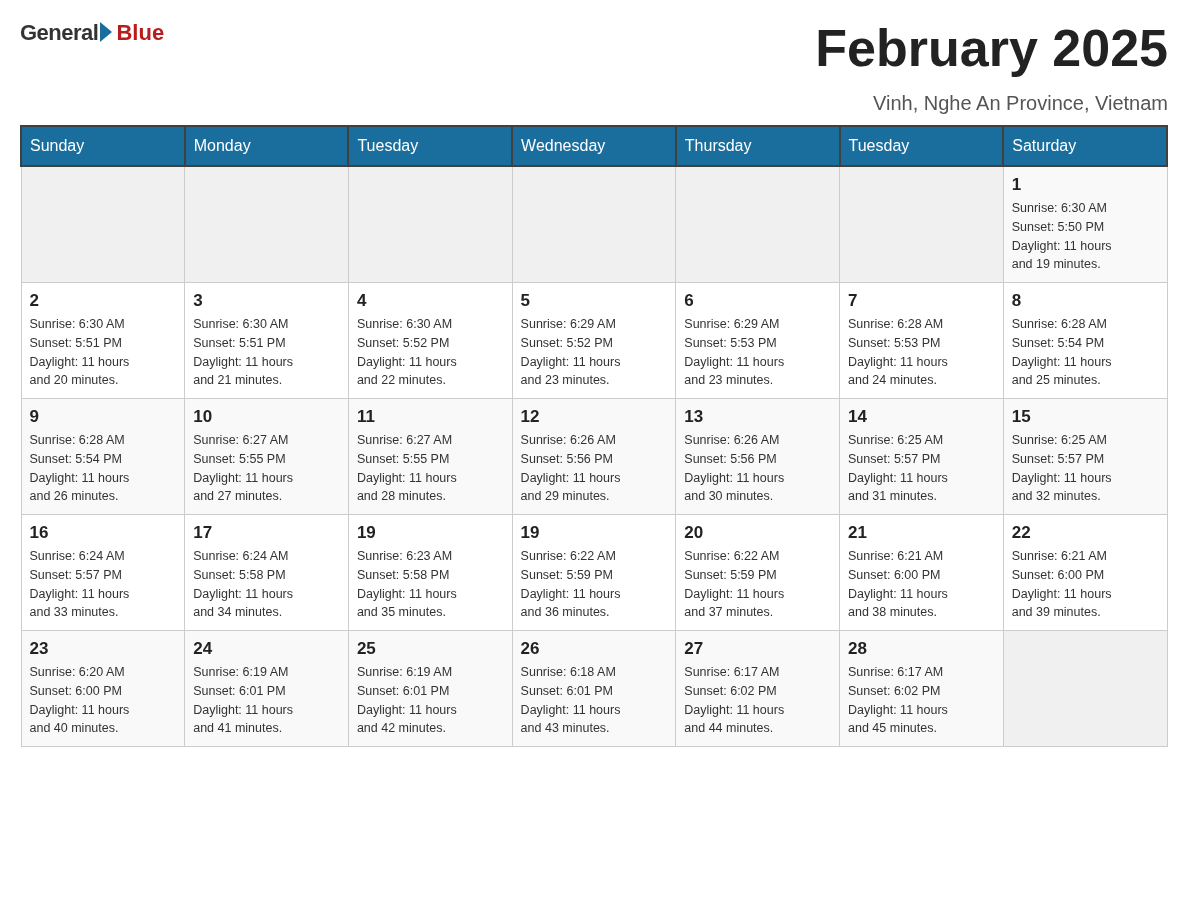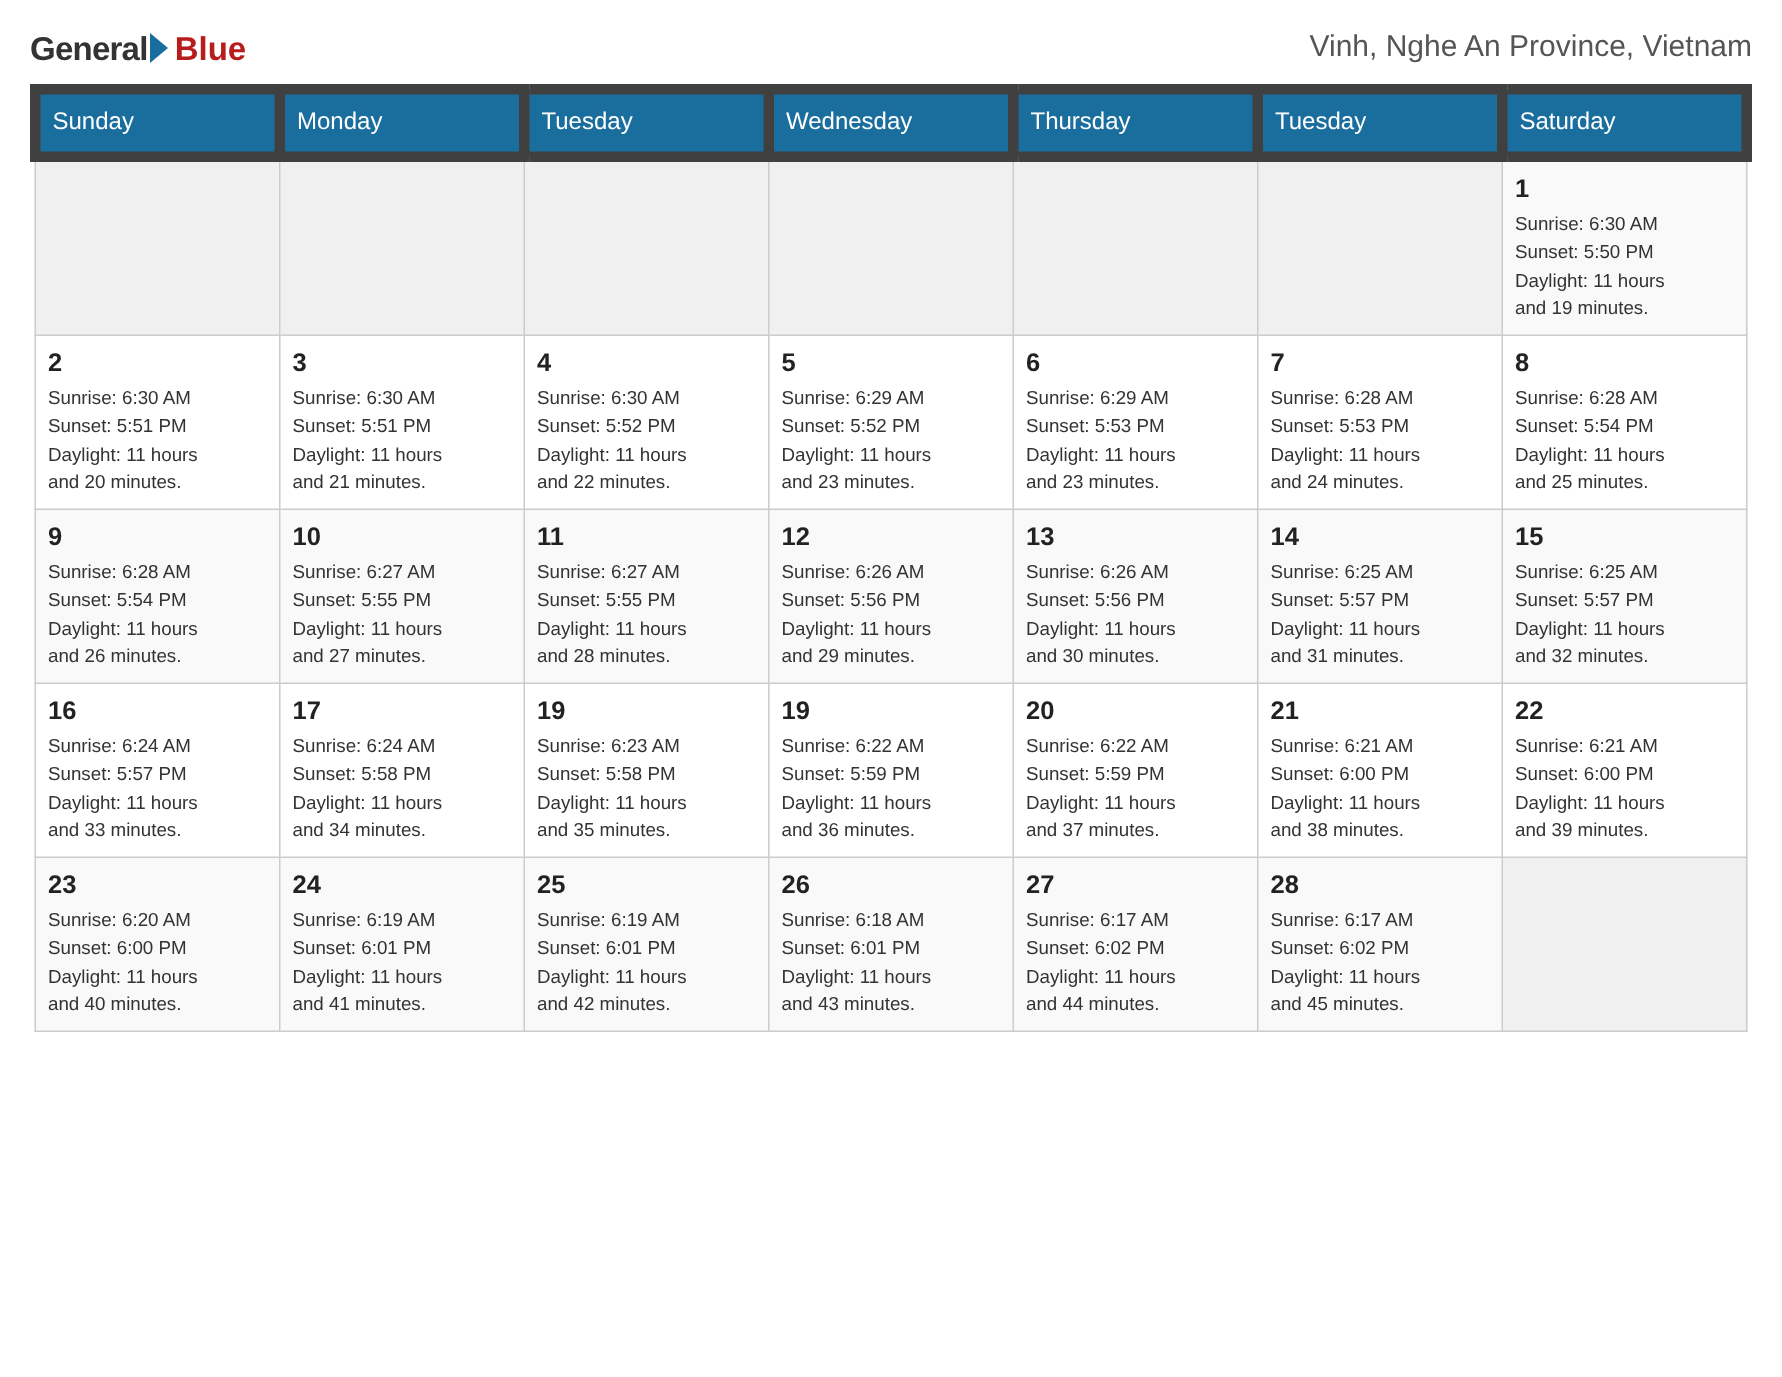"February 2025" div.month-title { html: none -> <div>February 2025</div> }
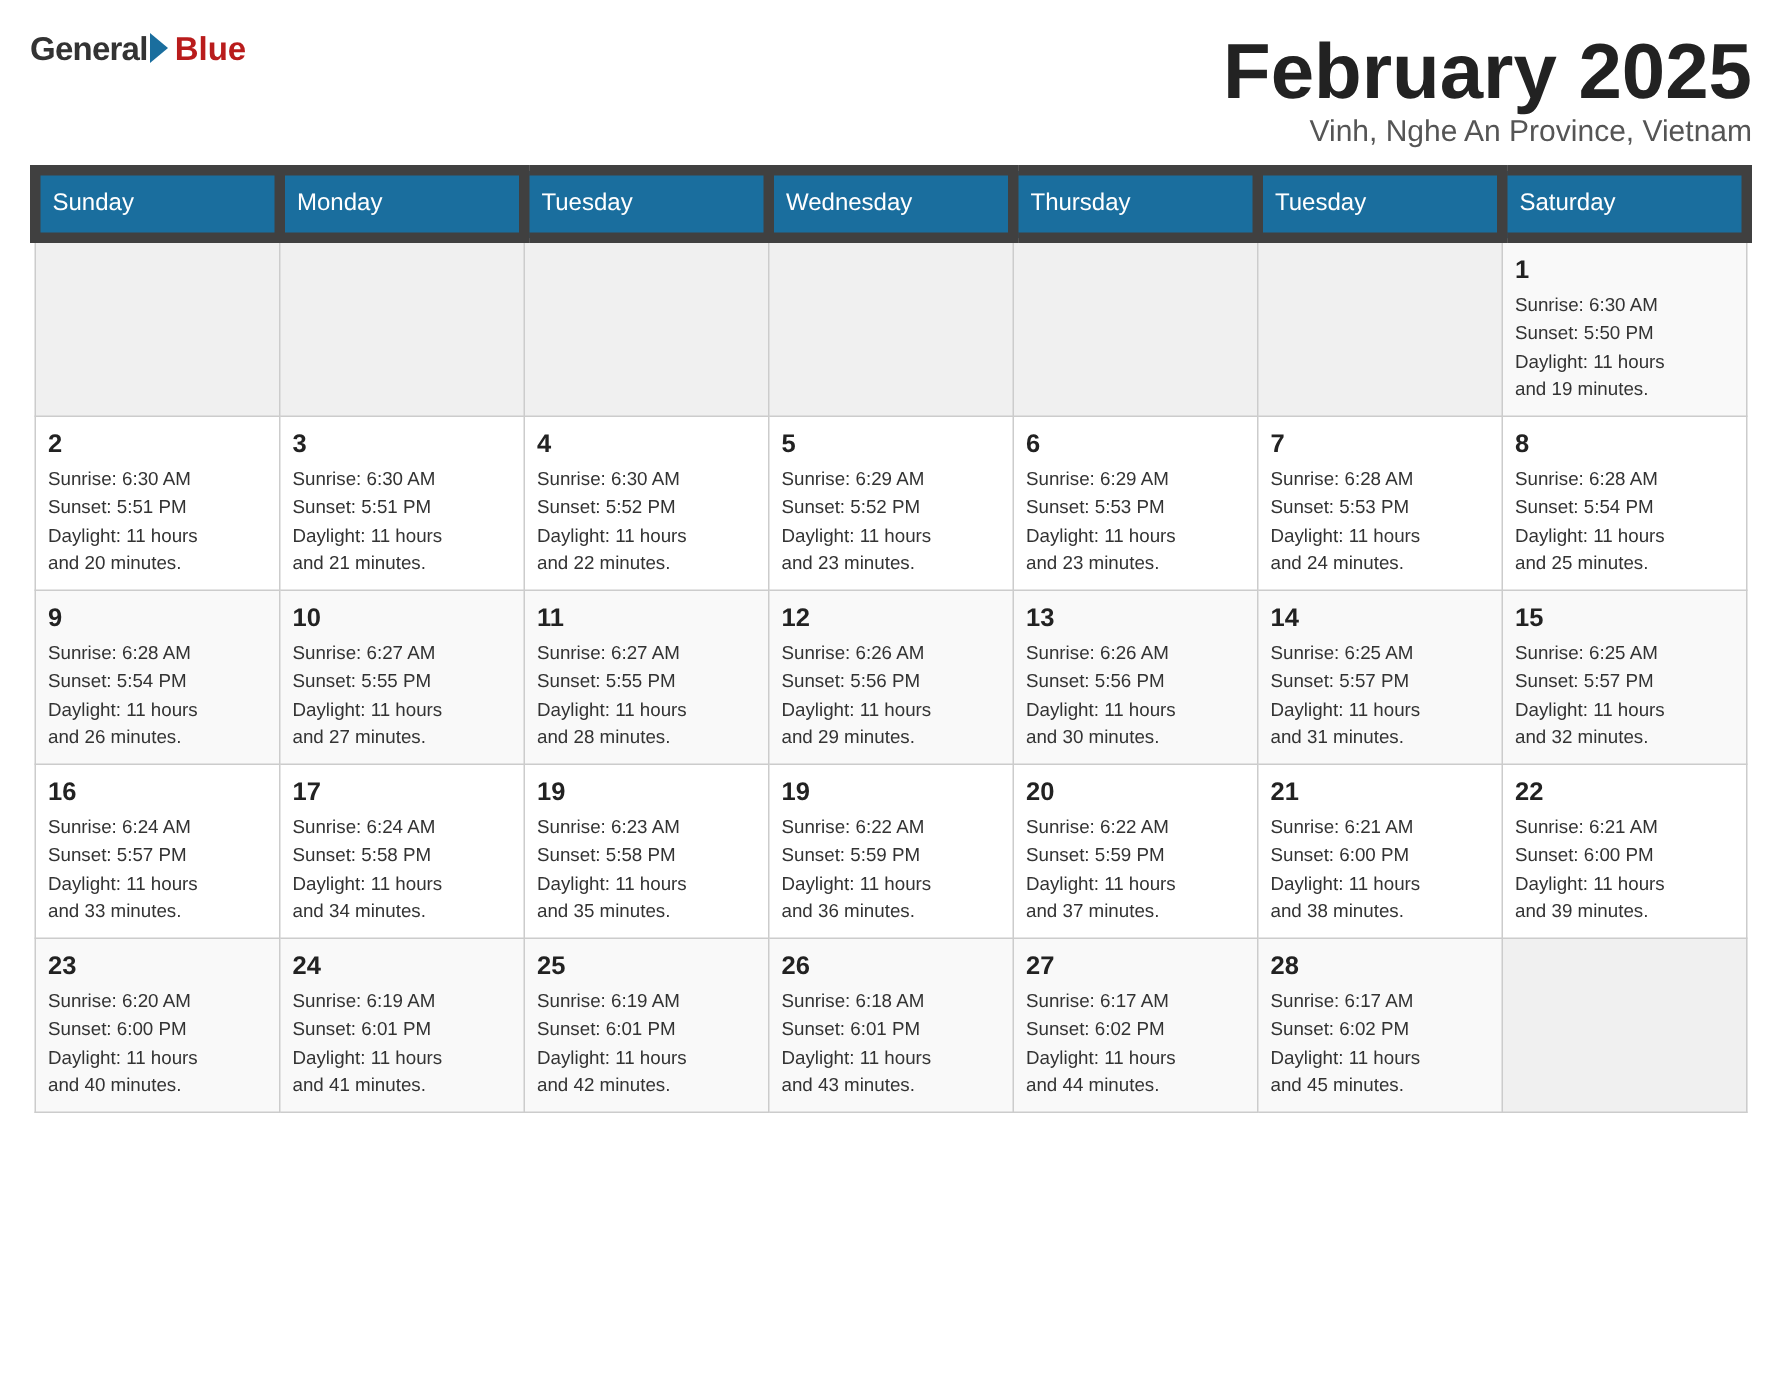"Vinh, Nghe An Province, Vietnam" .location { margin-top: 0 -> 15px }
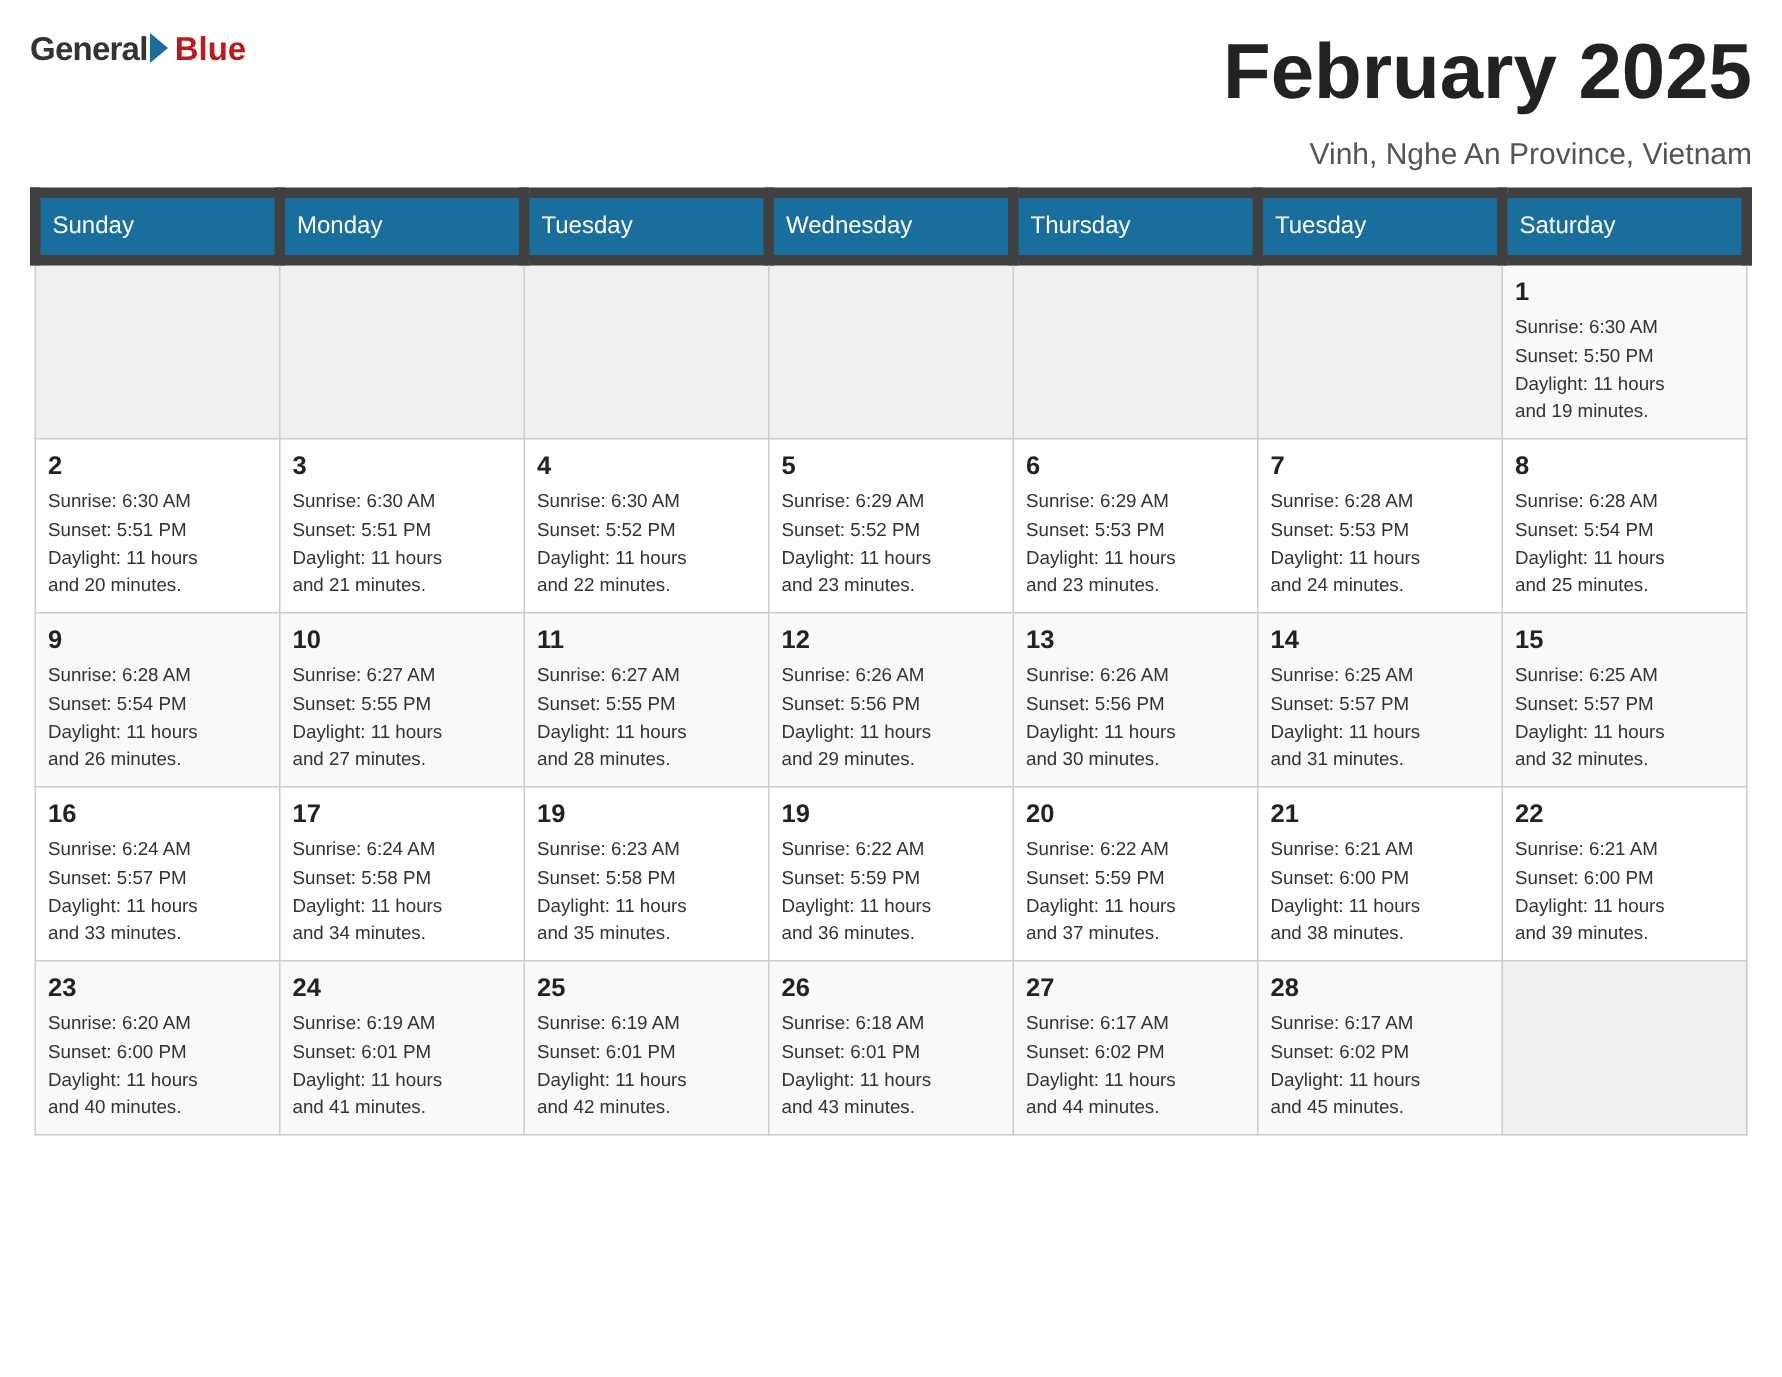"Sunday" .calendar thead th { border: 7px solid #404040 -> 2px solid #404040 }
